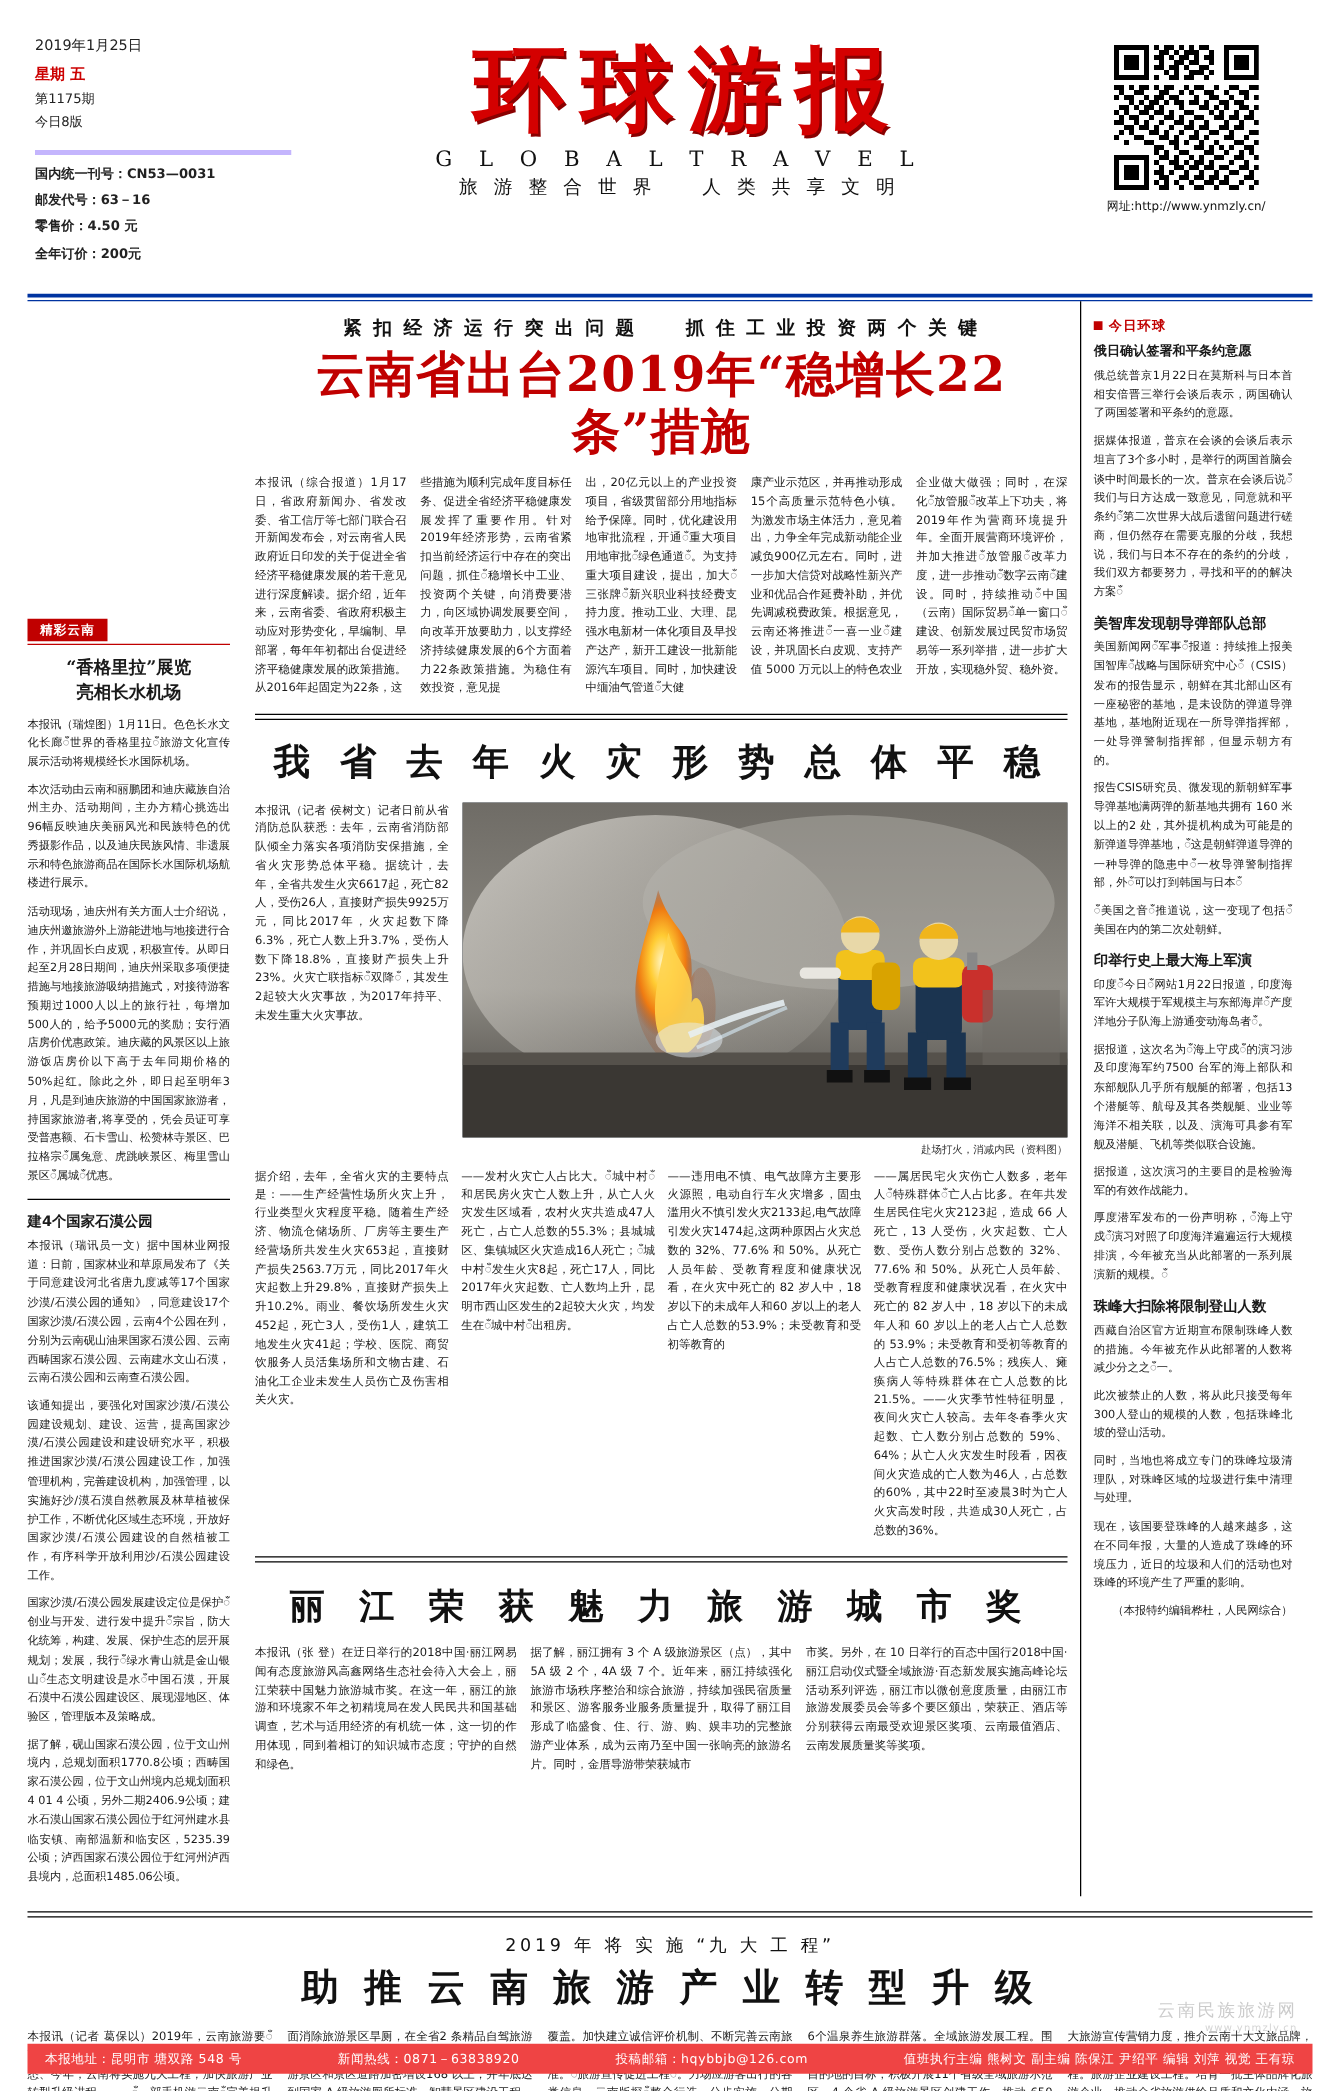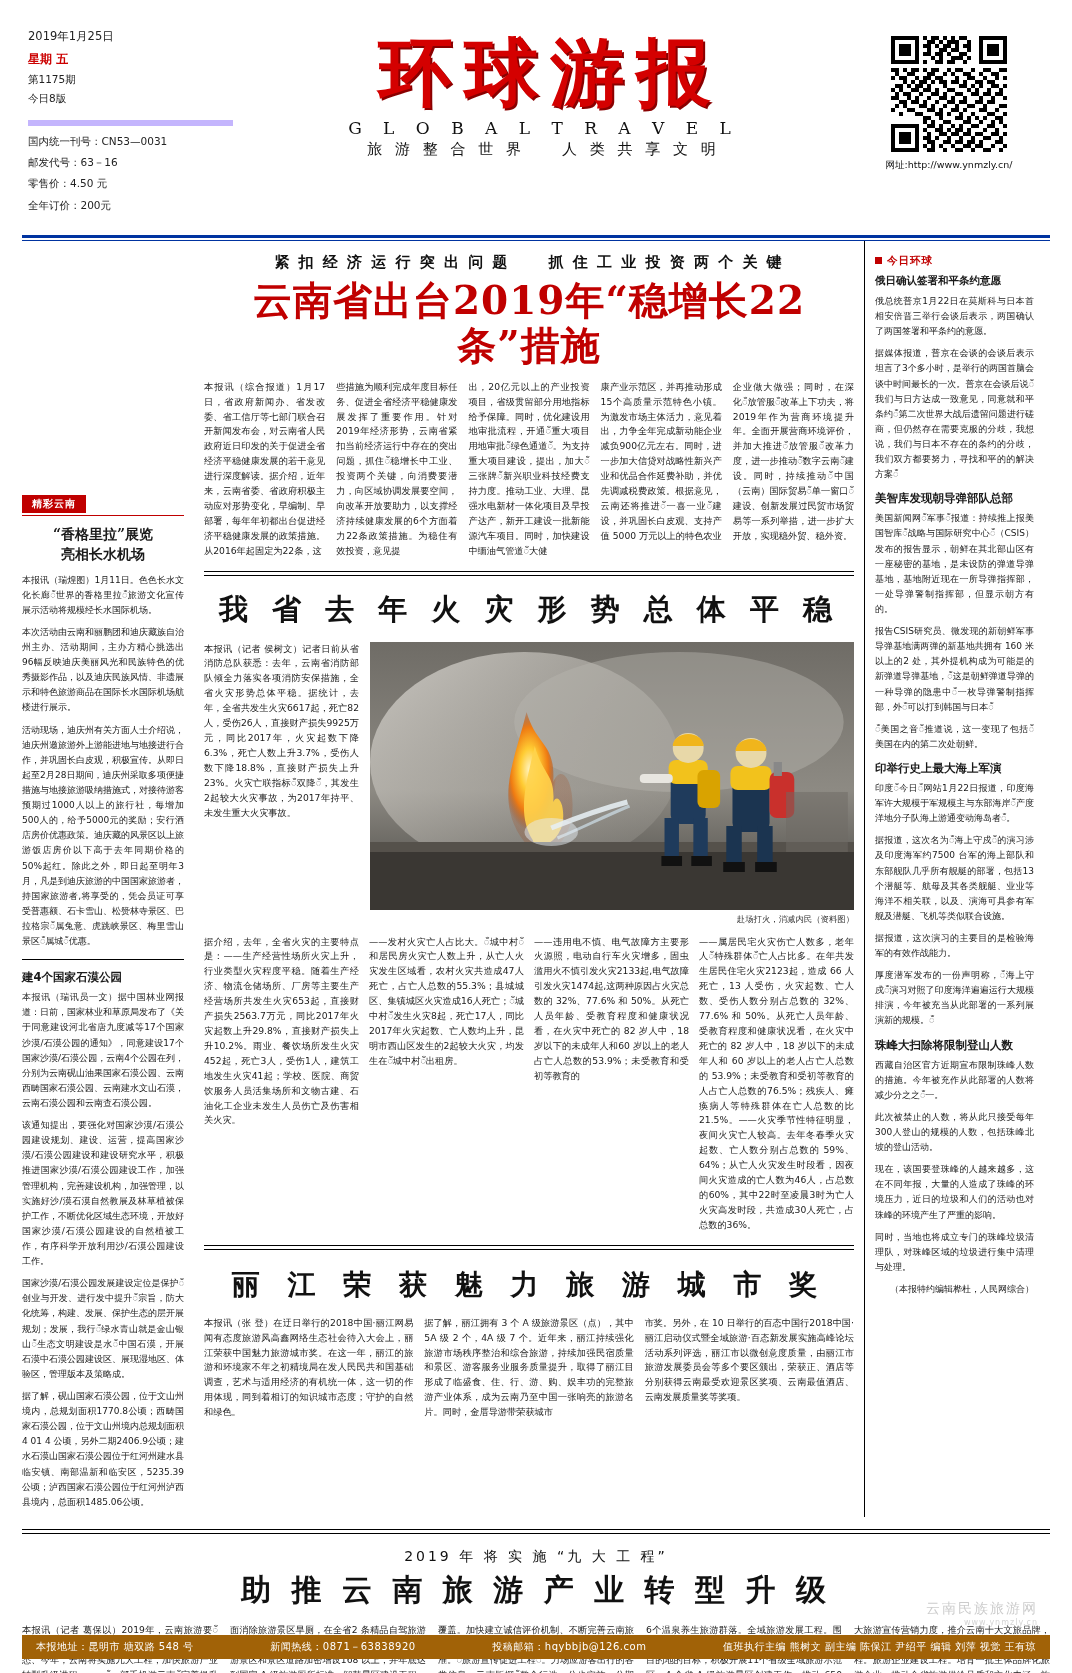"国内统一刊号：CN53—0031" .mast-left .meta { border-top: 6px solid #c4b5fd -> 4px solid #c4b5fd; font-weight: none -> bold }
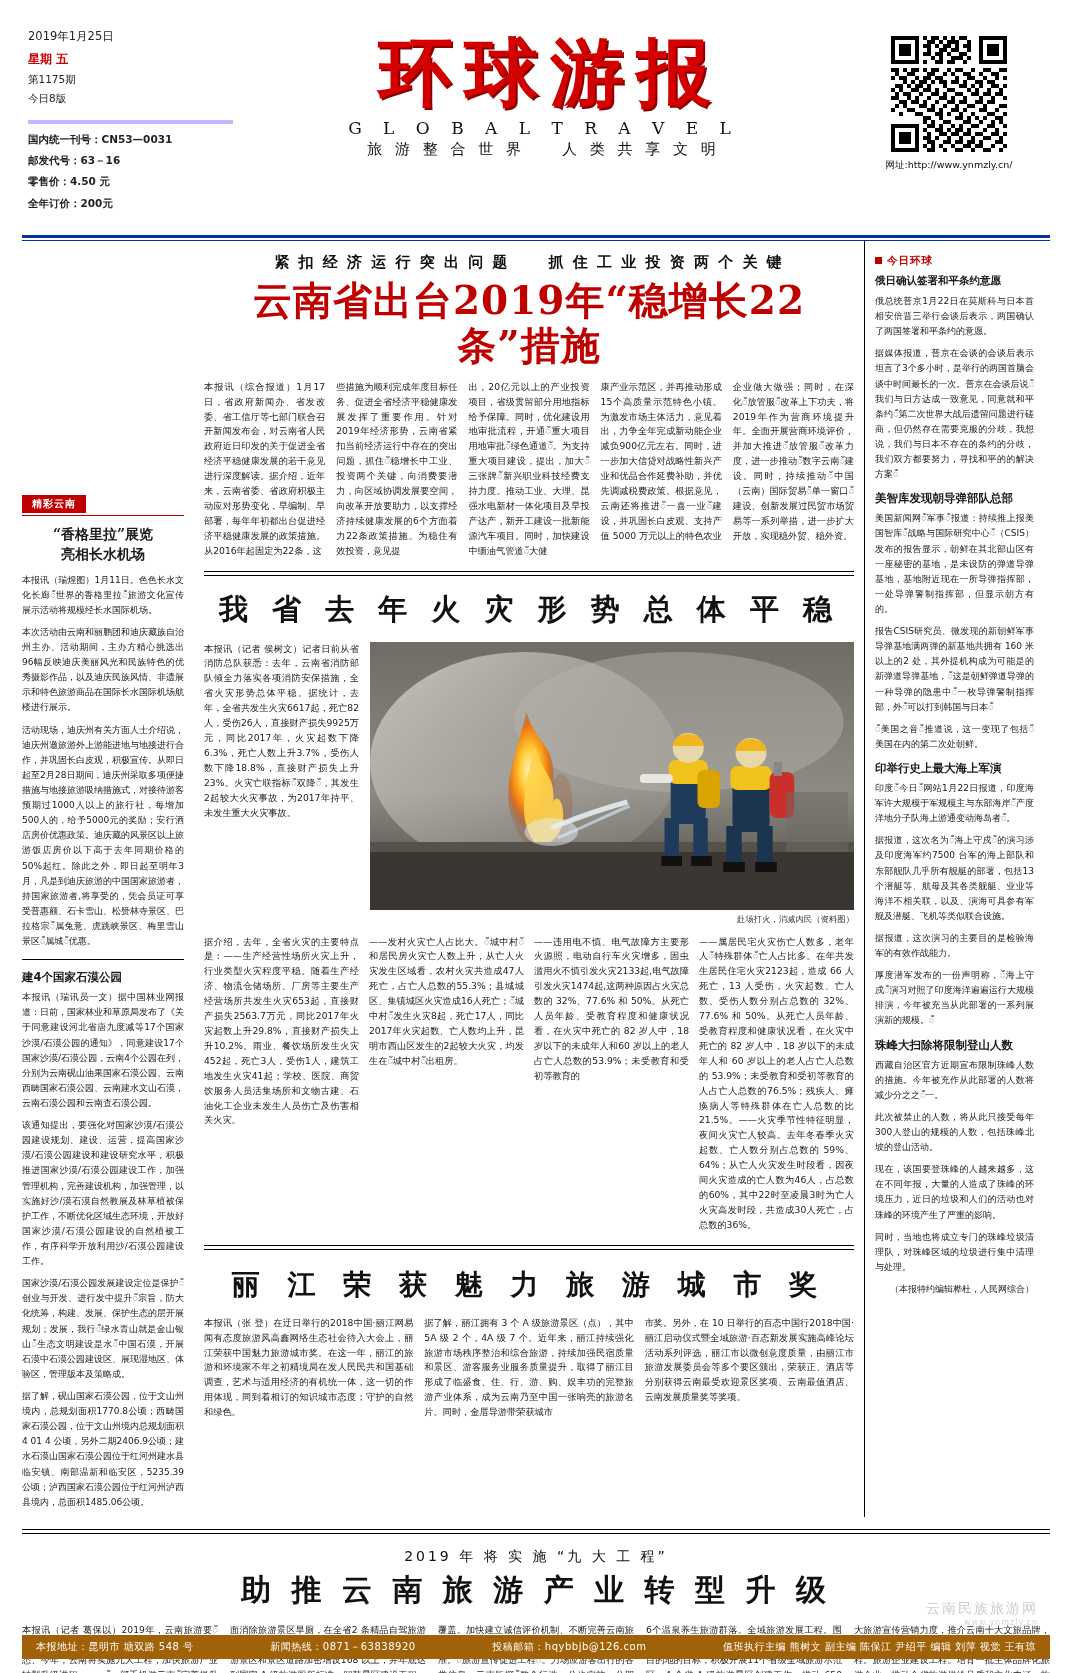"现在，该国要登珠峰的人越来越多，这在不同年报，大量的人造成了珠峰的环境压力，近日" p { order: before "同时，当地也将成立专门的珠峰垃圾清理队，对珠峰区域的垃圾进行集中清理与处理。" -> after "同时，当地也将成立专门的珠峰垃圾清理队，对珠峰区域的垃圾进行集中清理与处理。" }
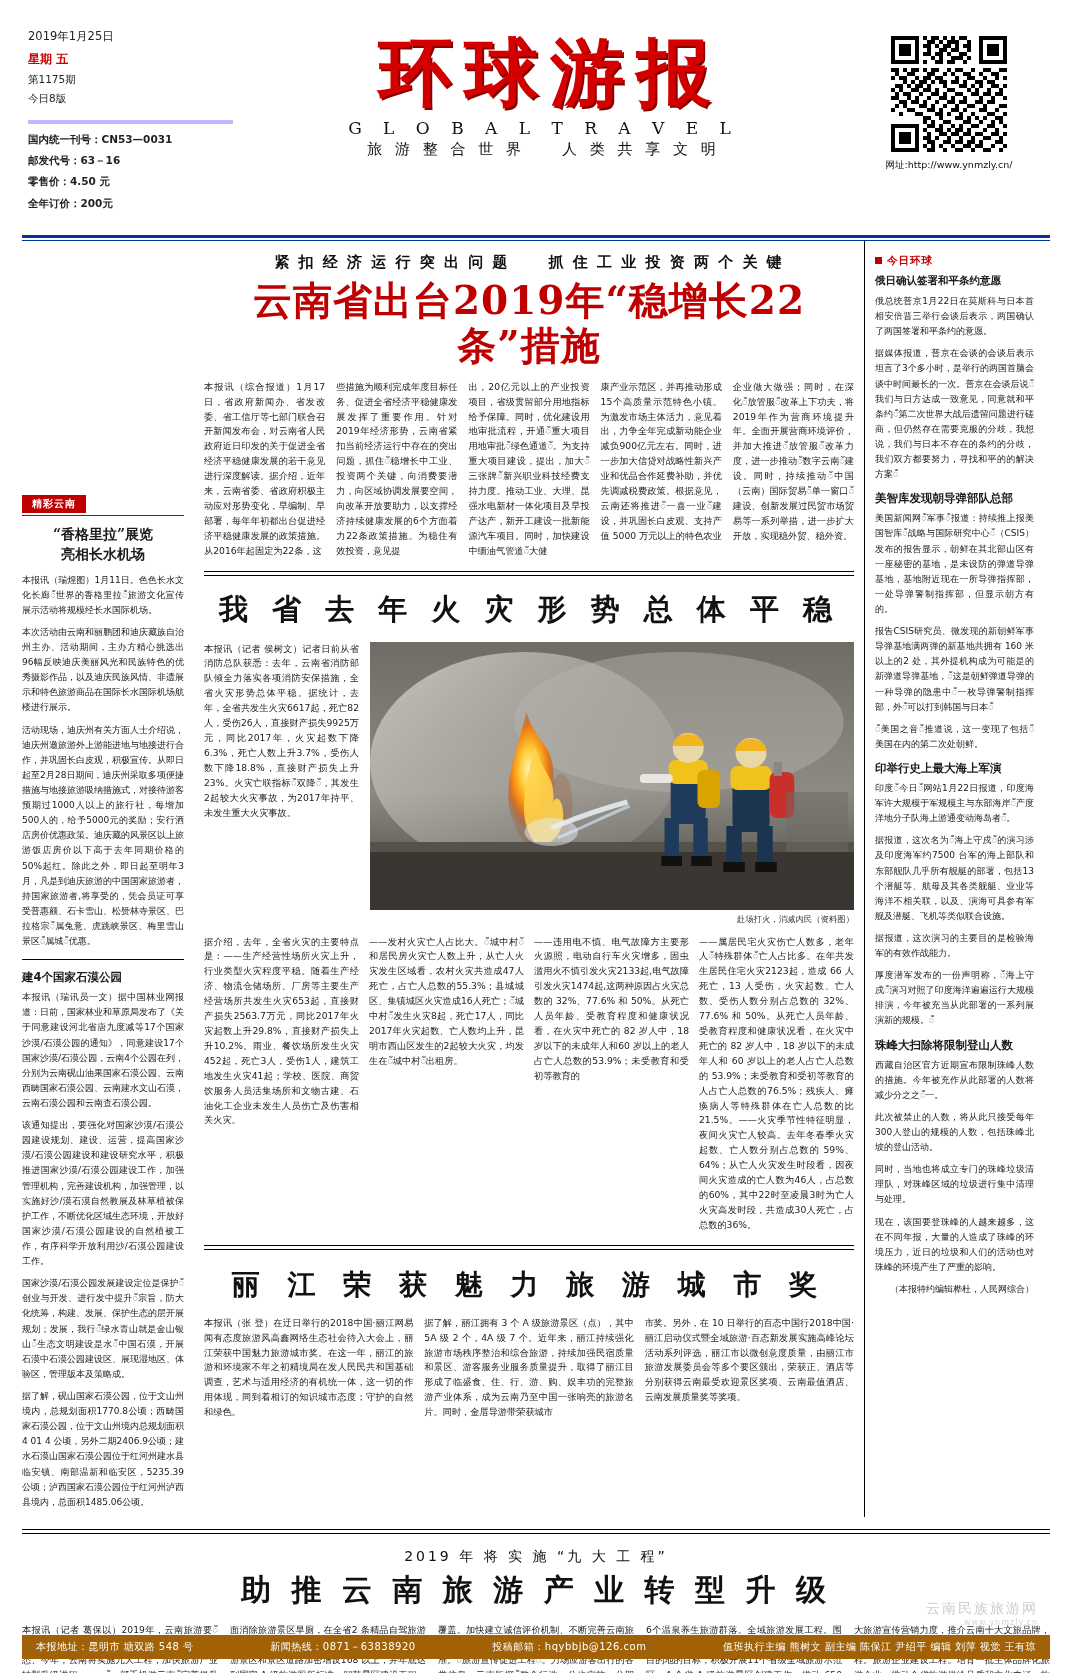"本报地址：昆明市 塘双路 548 号" .footer { background: #a16207 -> #ef4444 }
